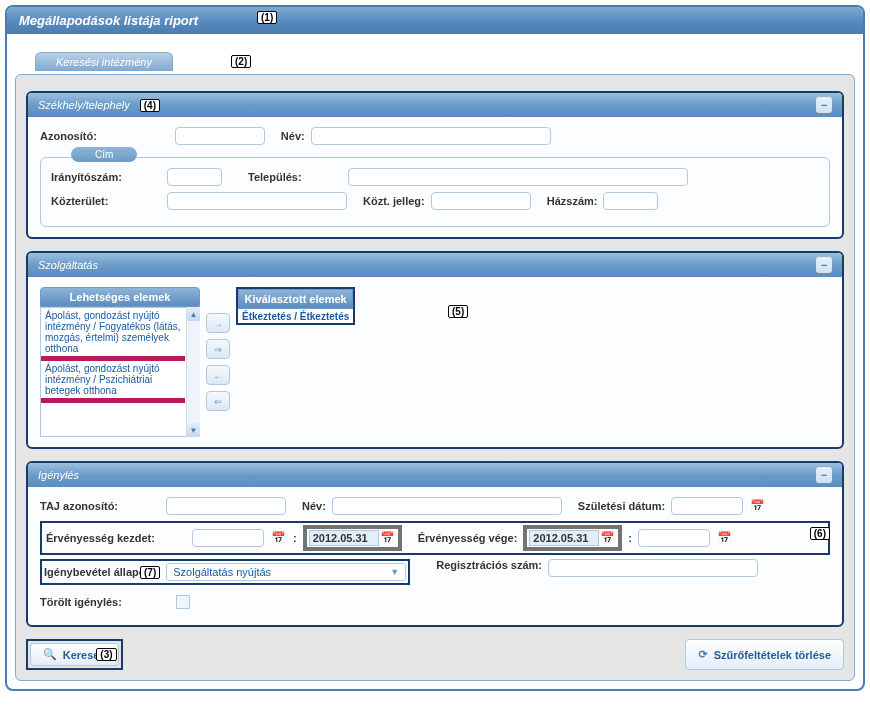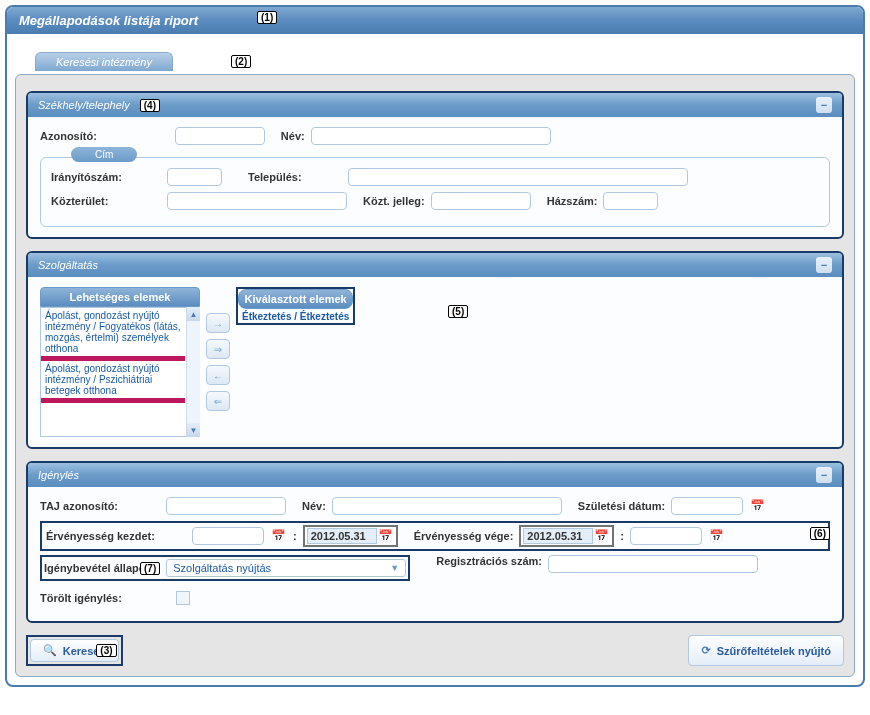"Kiválasztott elemek" div.listbox-header { border-radius: 8px -> 0 }
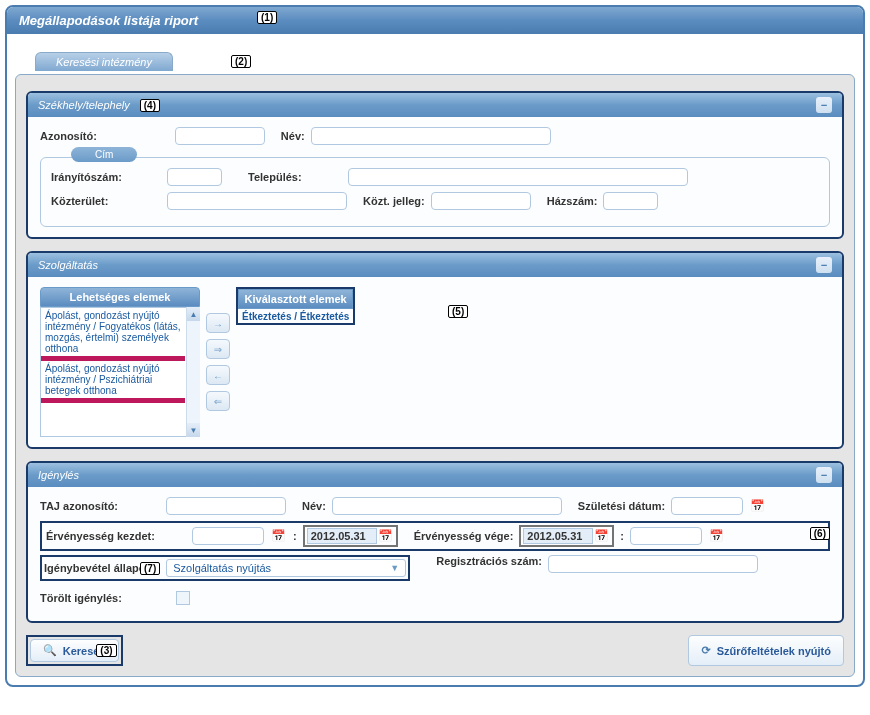"2012.05.31" .date-cell { border: 2px solid #737373 -> 4px solid #737373 }
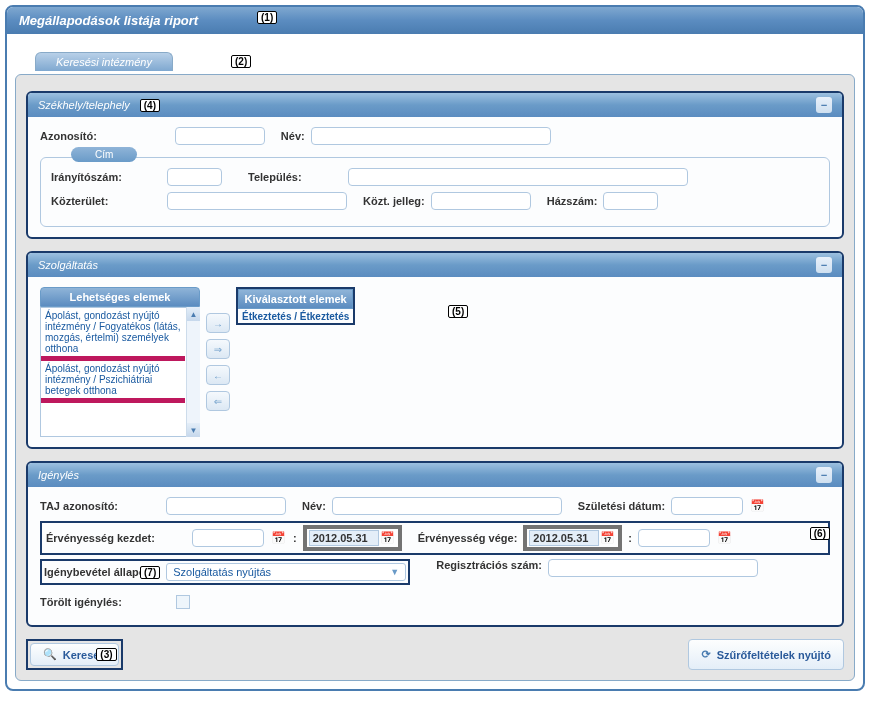"Szűrőfeltételek nyújtó" span { text: nyújtó -> törlése }
